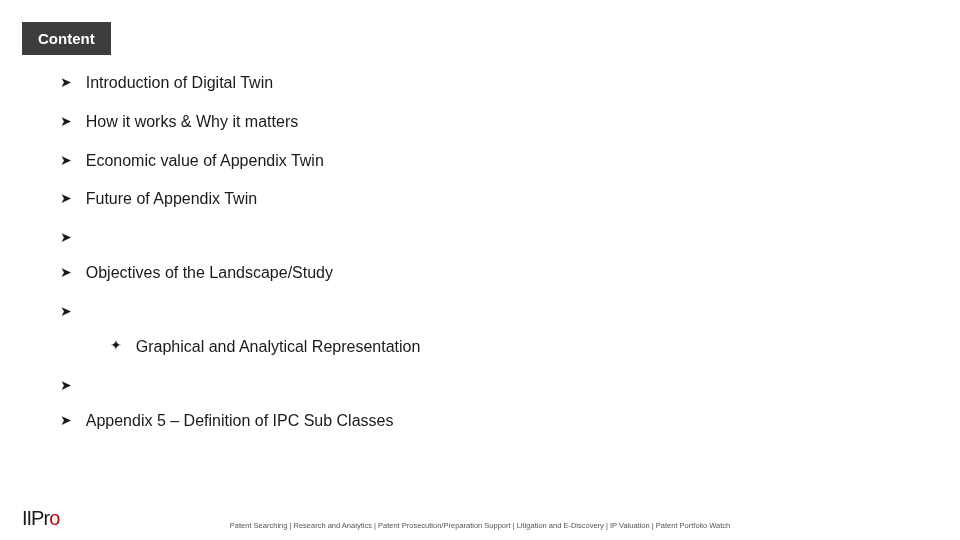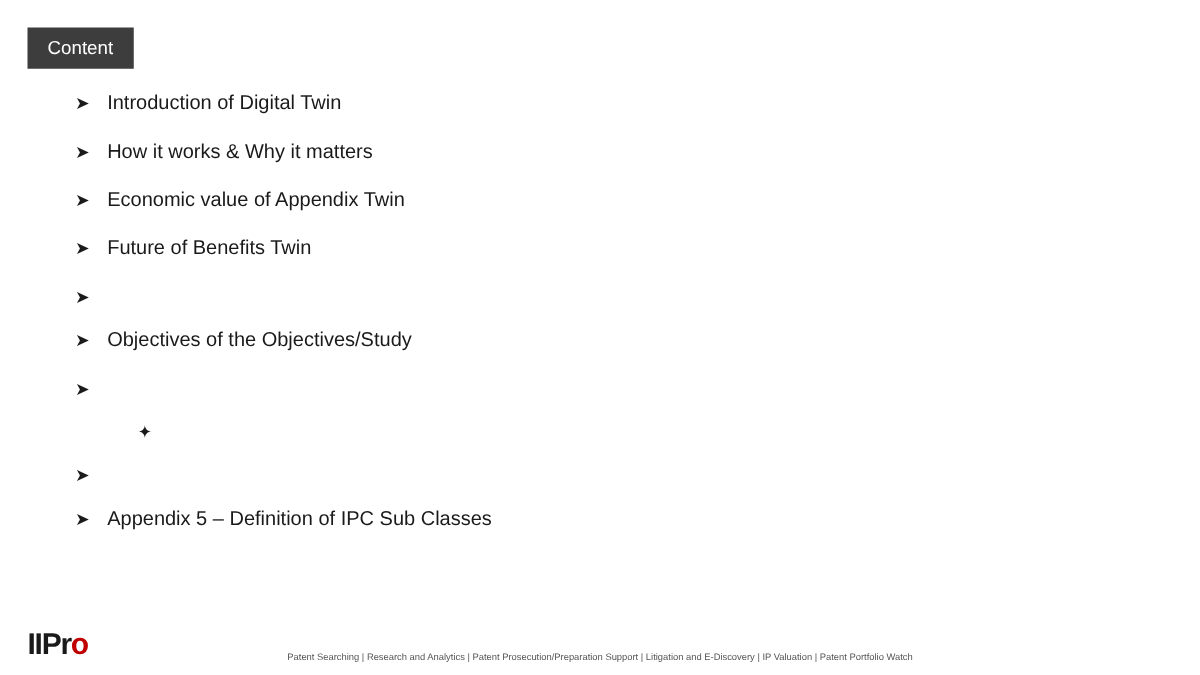"Content" .header-bar { font-weight: normal -> bold }
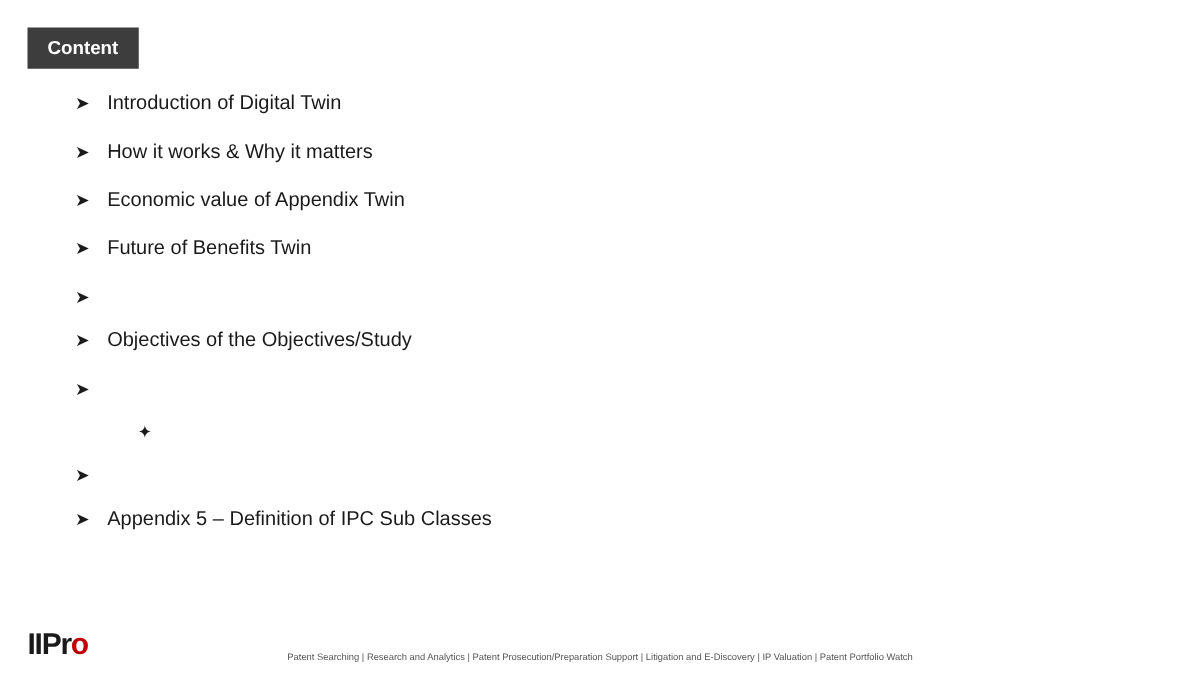"Future of Benefits Twin" span.menu-text { text: Benefits -> Appendix }
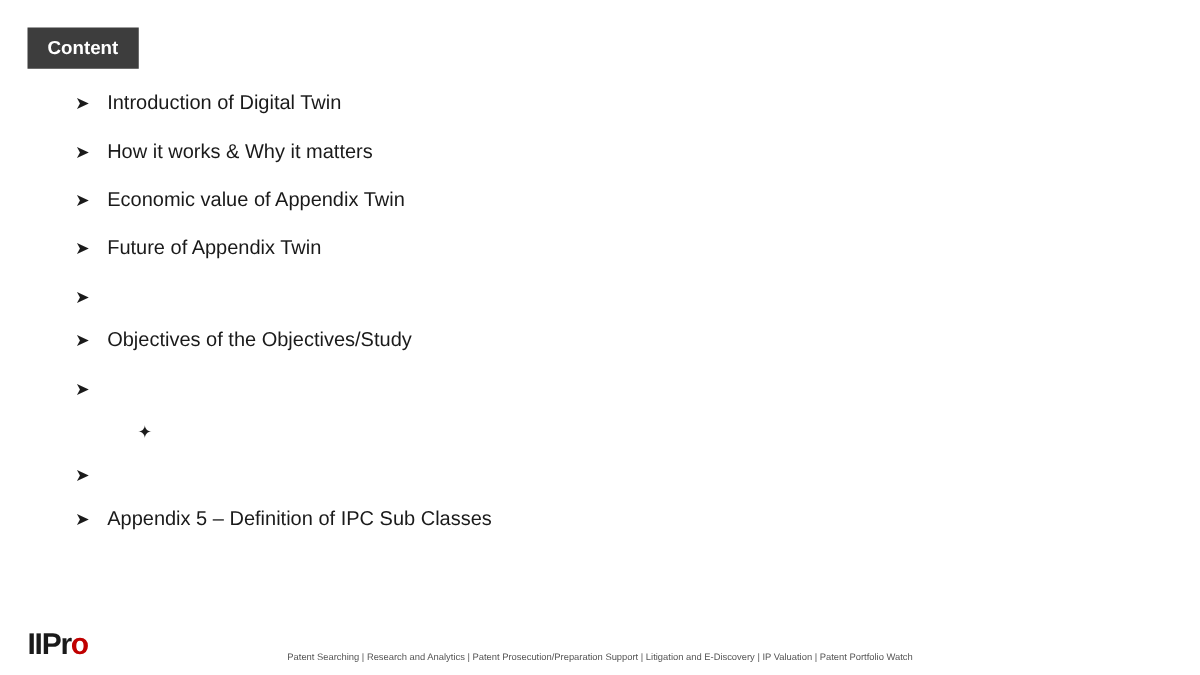"Objectives of the Objectives/Study" span.menu-text { text: Objectives/Study -> Landscape/Study }
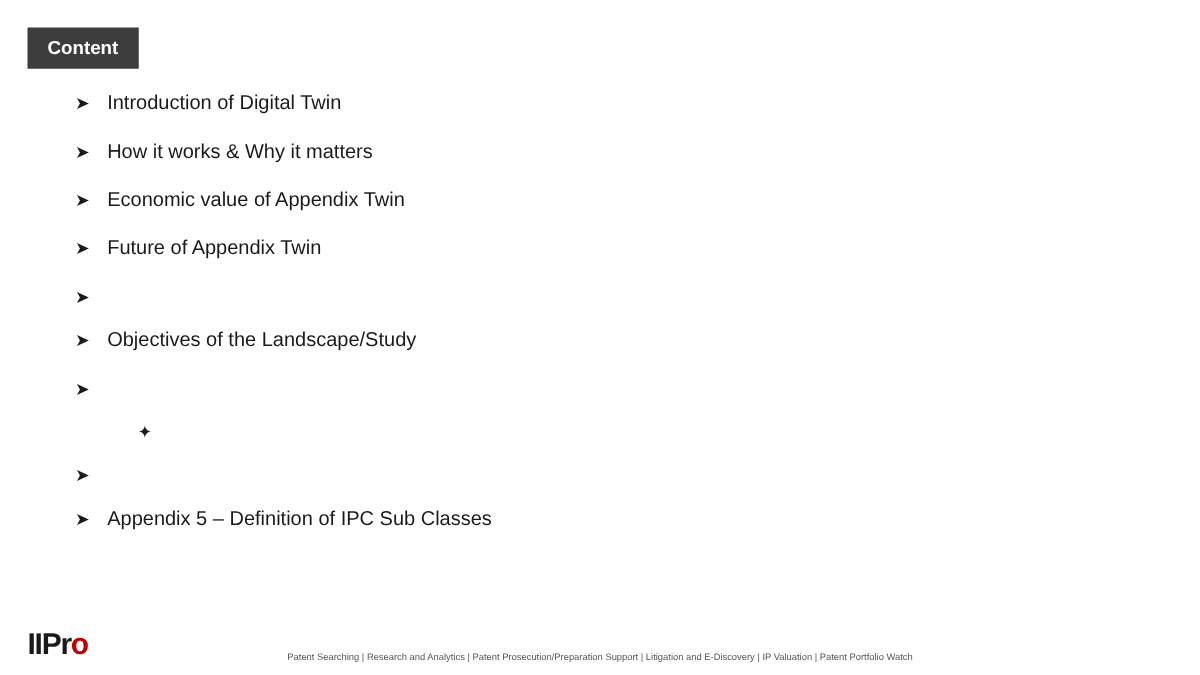"Graphical and Analytical Representation" span.menu-text { html: none -> <span>Graphical and Analytical Representation</span> }
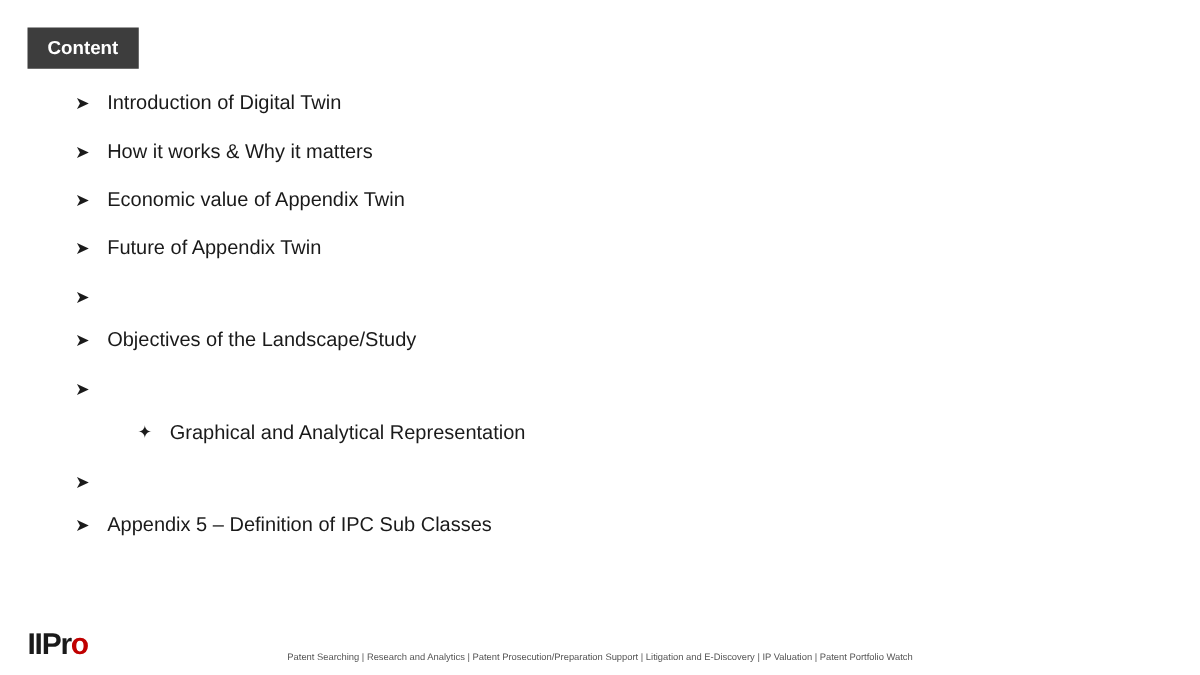"IIPro" .logo-text { font-size: 24px -> 20px; font-weight: bold -> normal }
